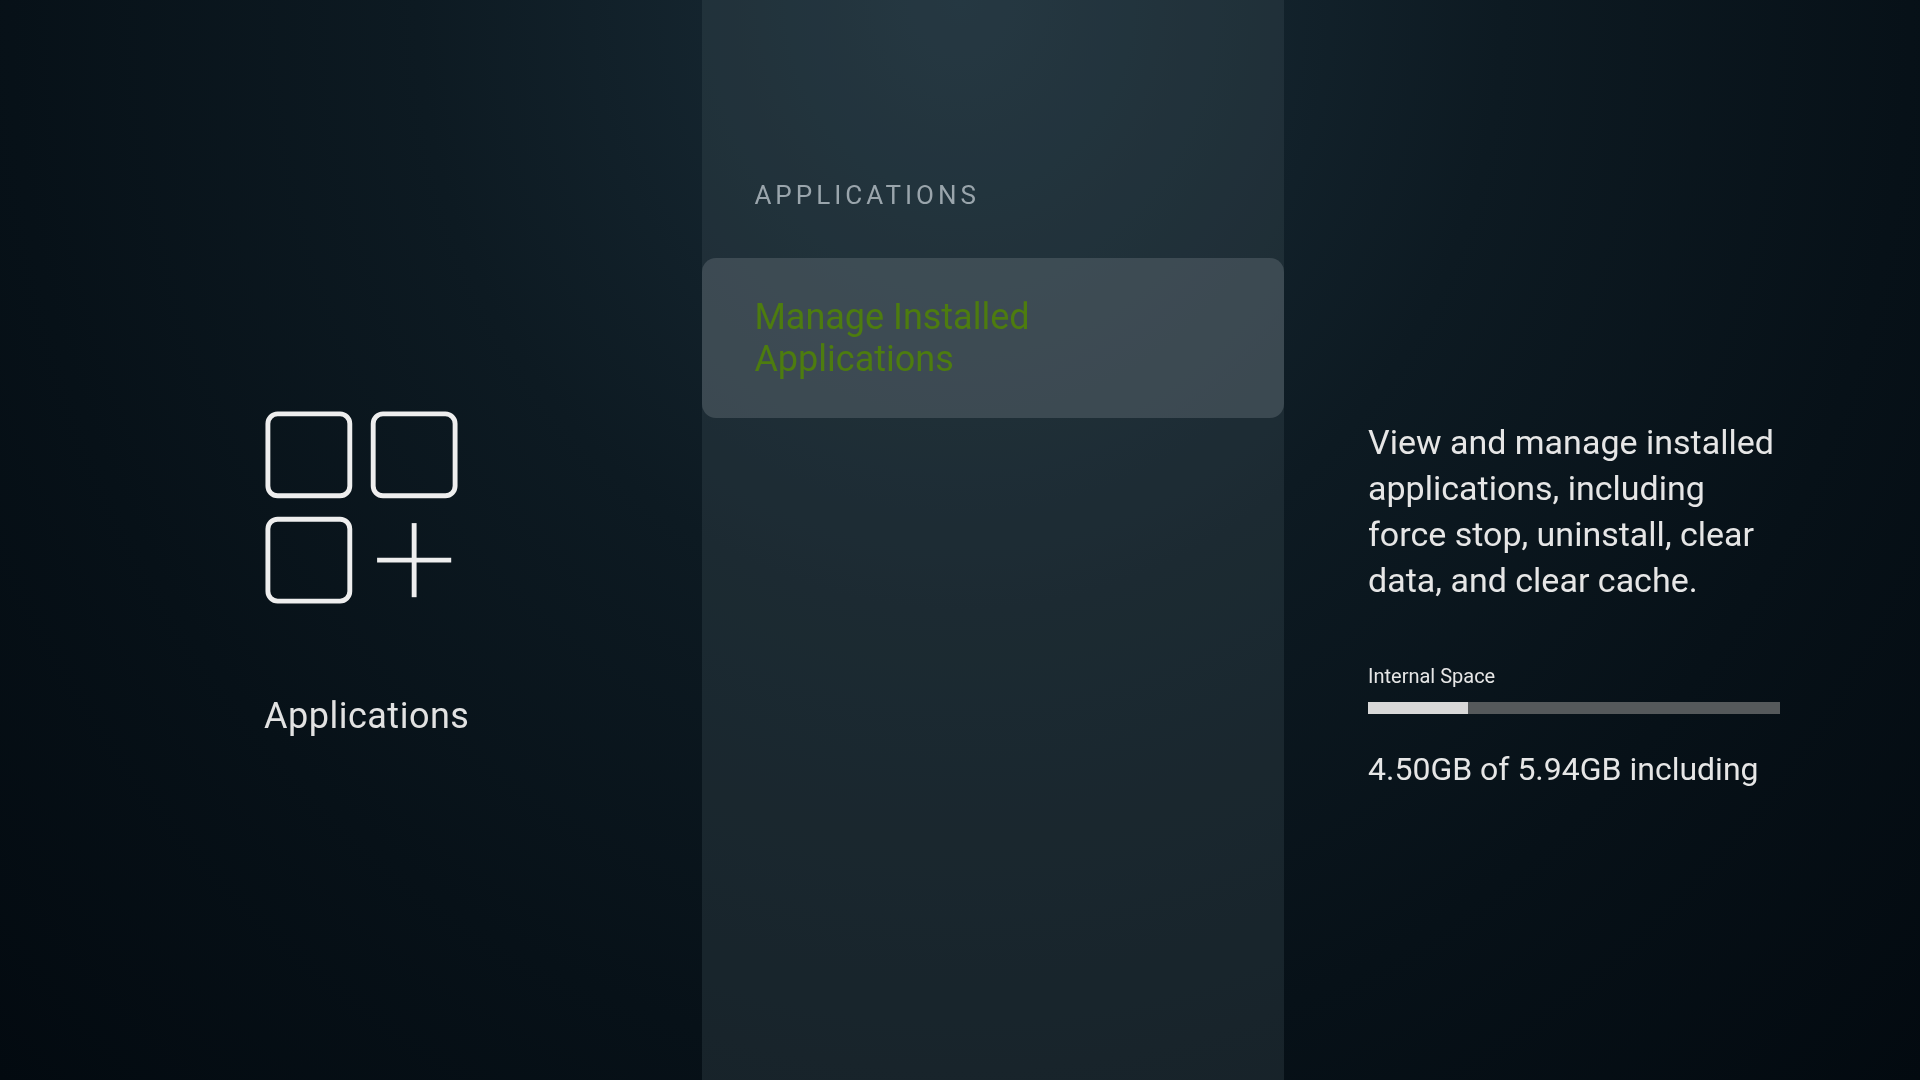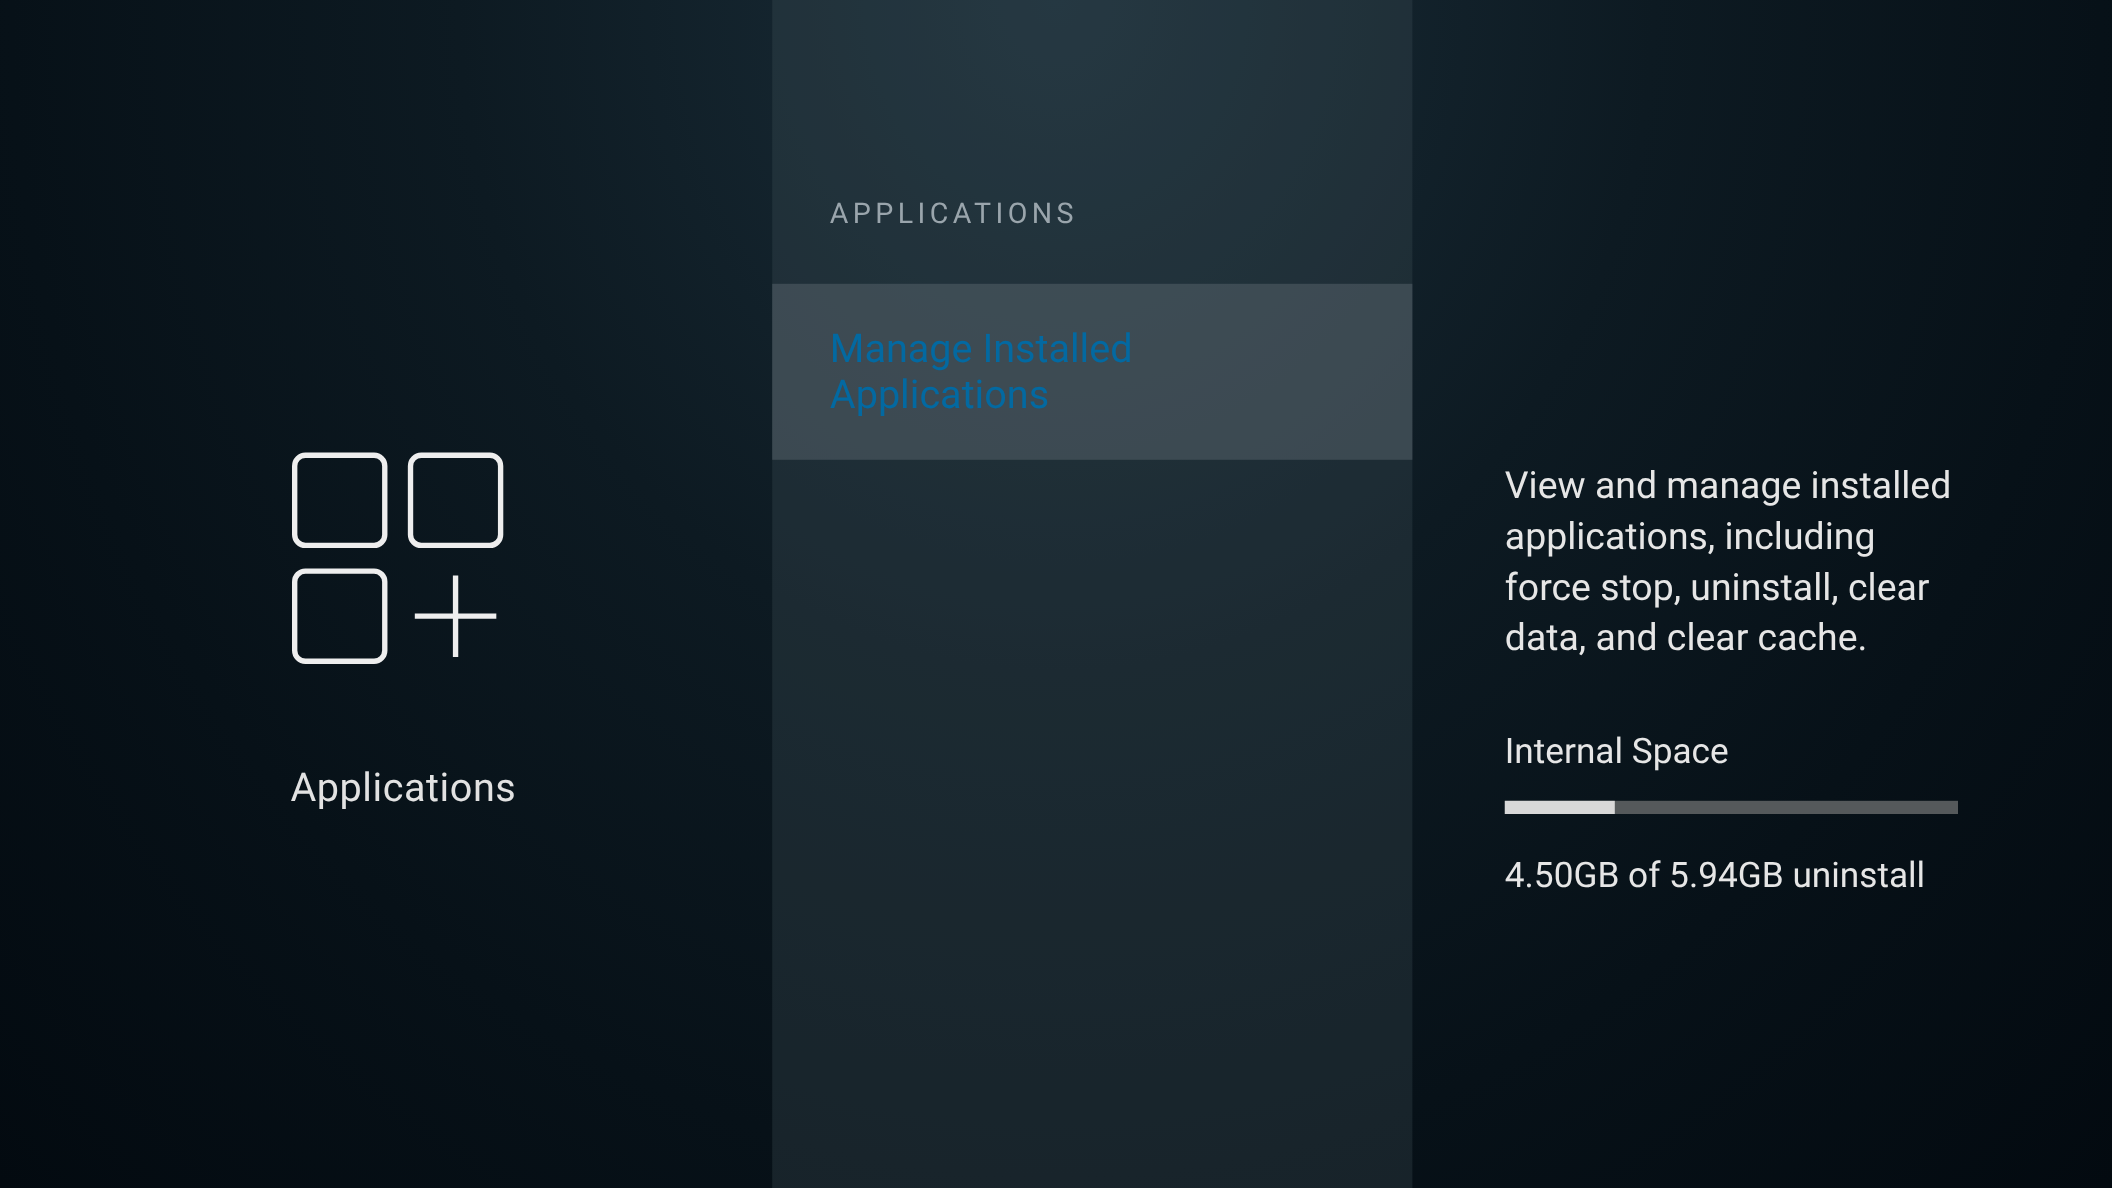"Manage Installed Applications" .menu-item.selected { border-radius: none -> 14px; color: #0369a1 -> #4d7c0f }
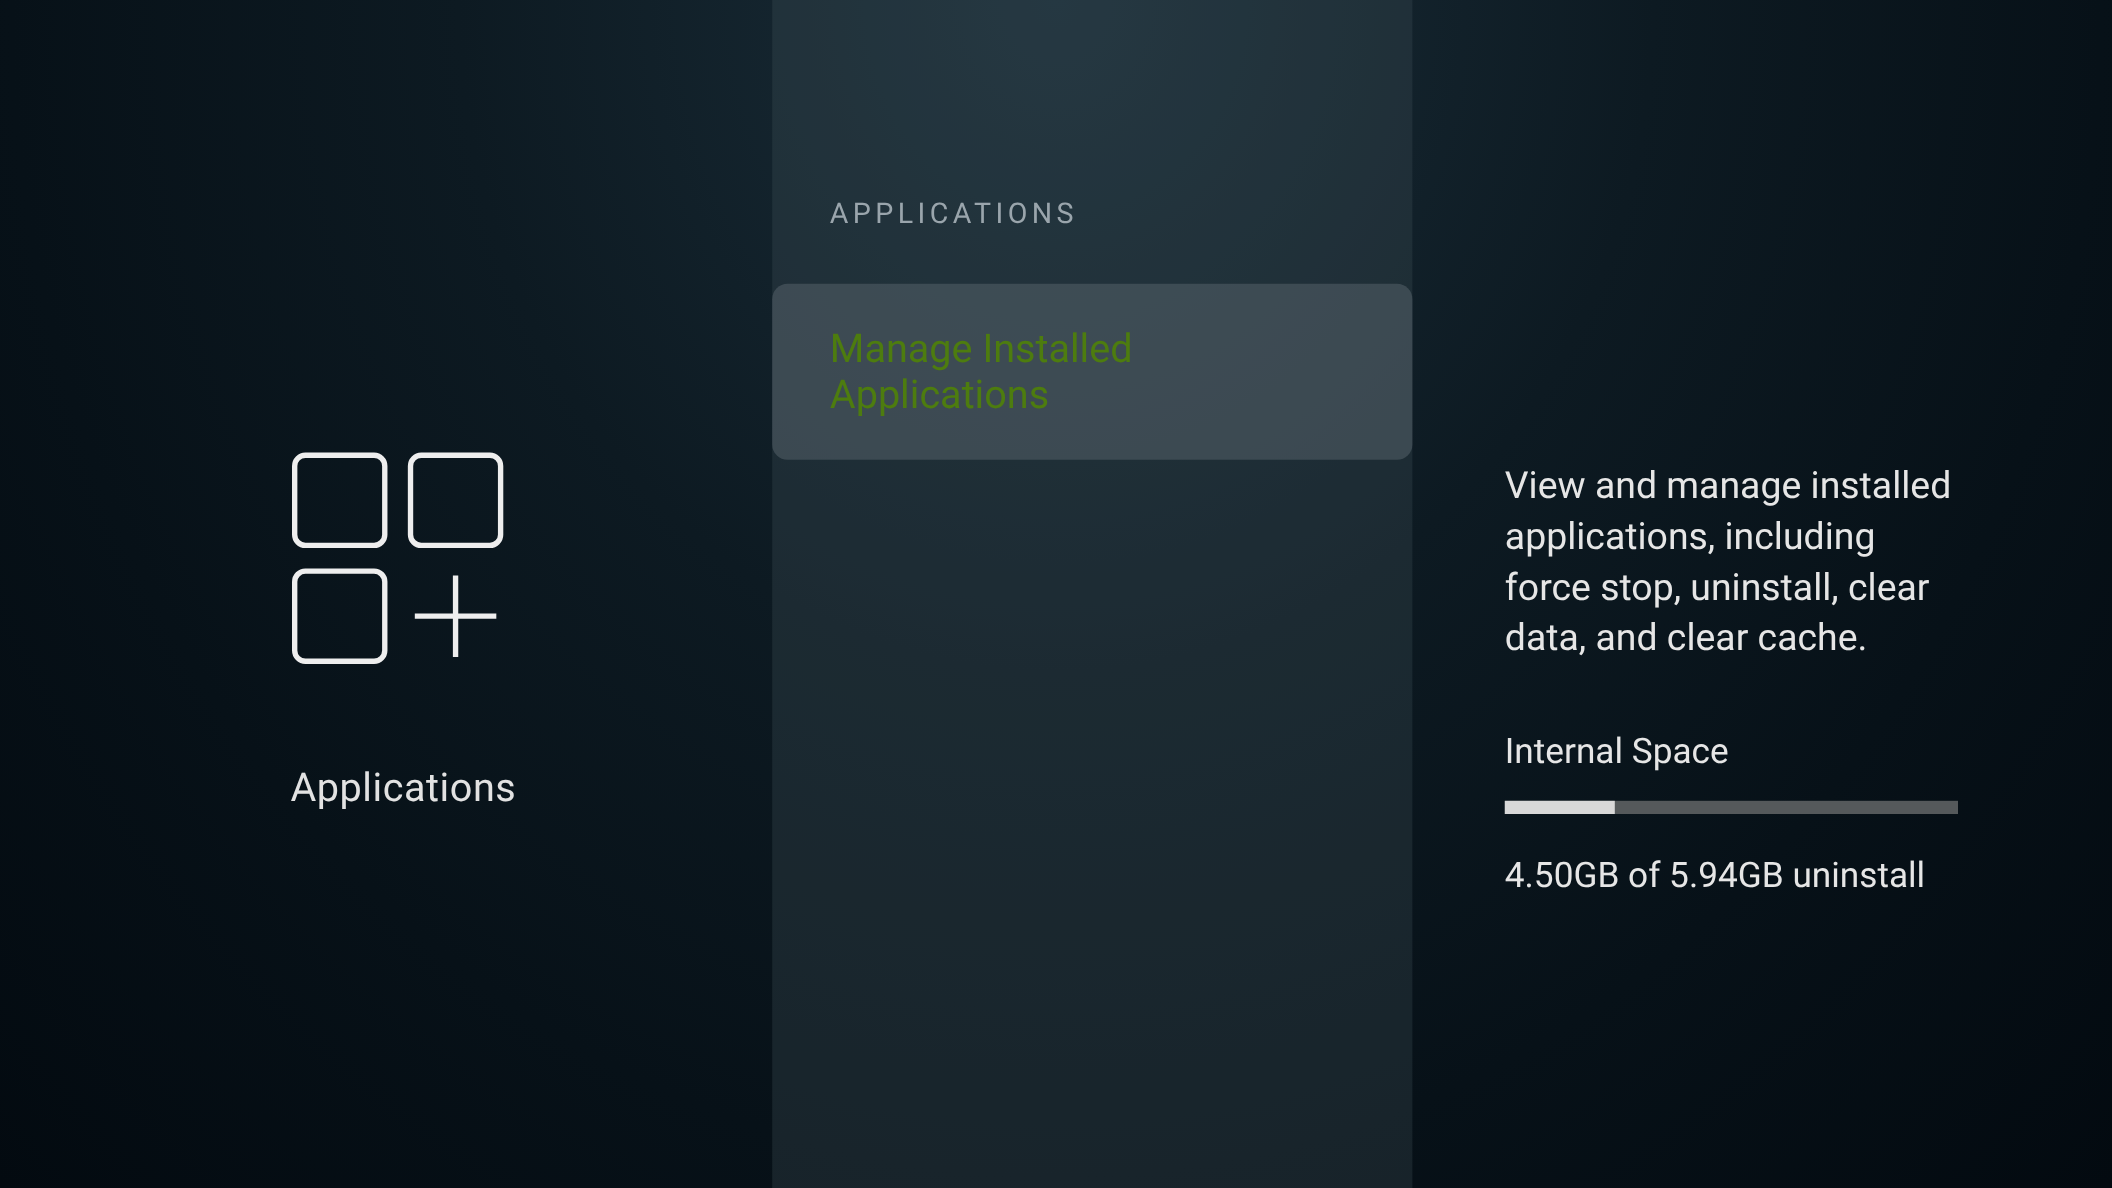"Internal Space" .storage-label { font-size: 32px -> 20px; margin-bottom: 26px -> 14px }
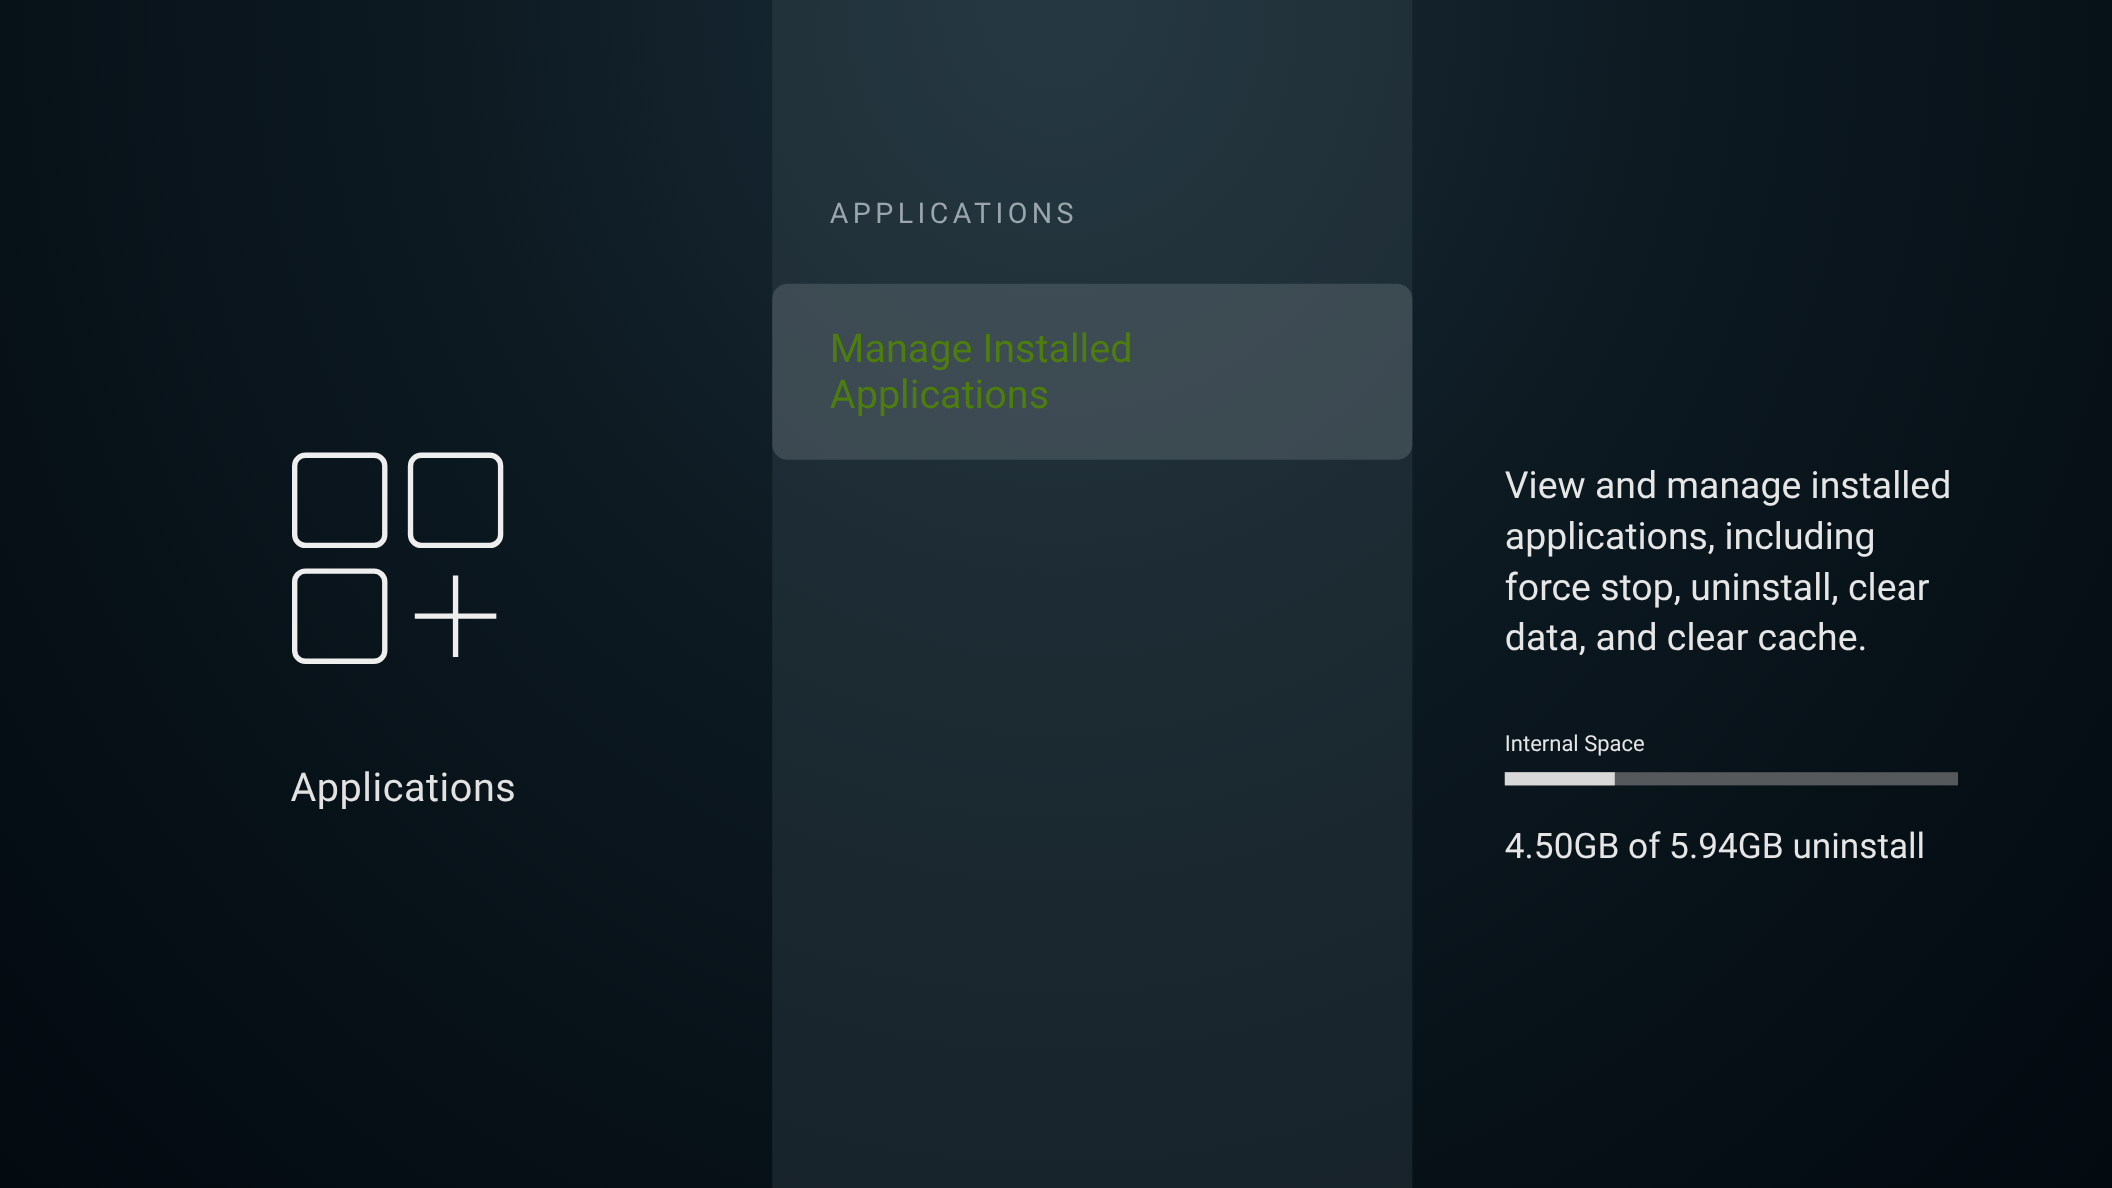"4.50GB of 5.94GB uninstall" div.storage-text { text: uninstall -> including }
